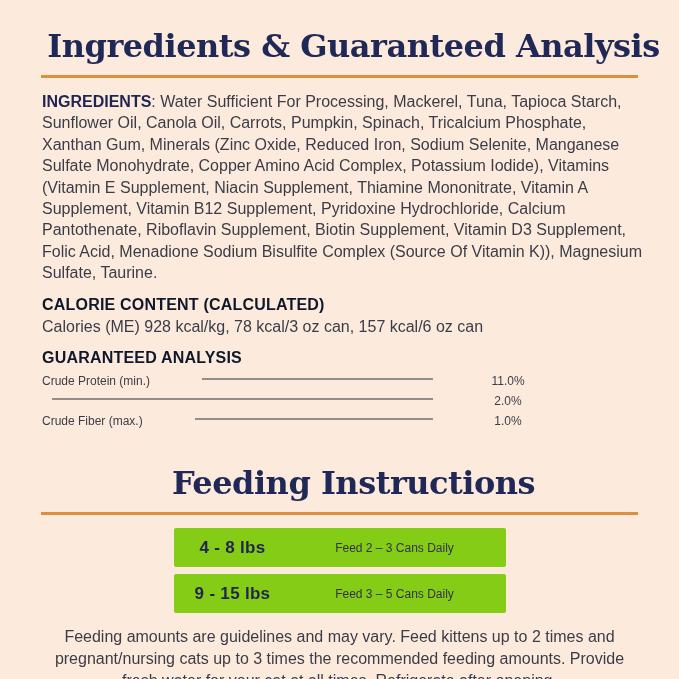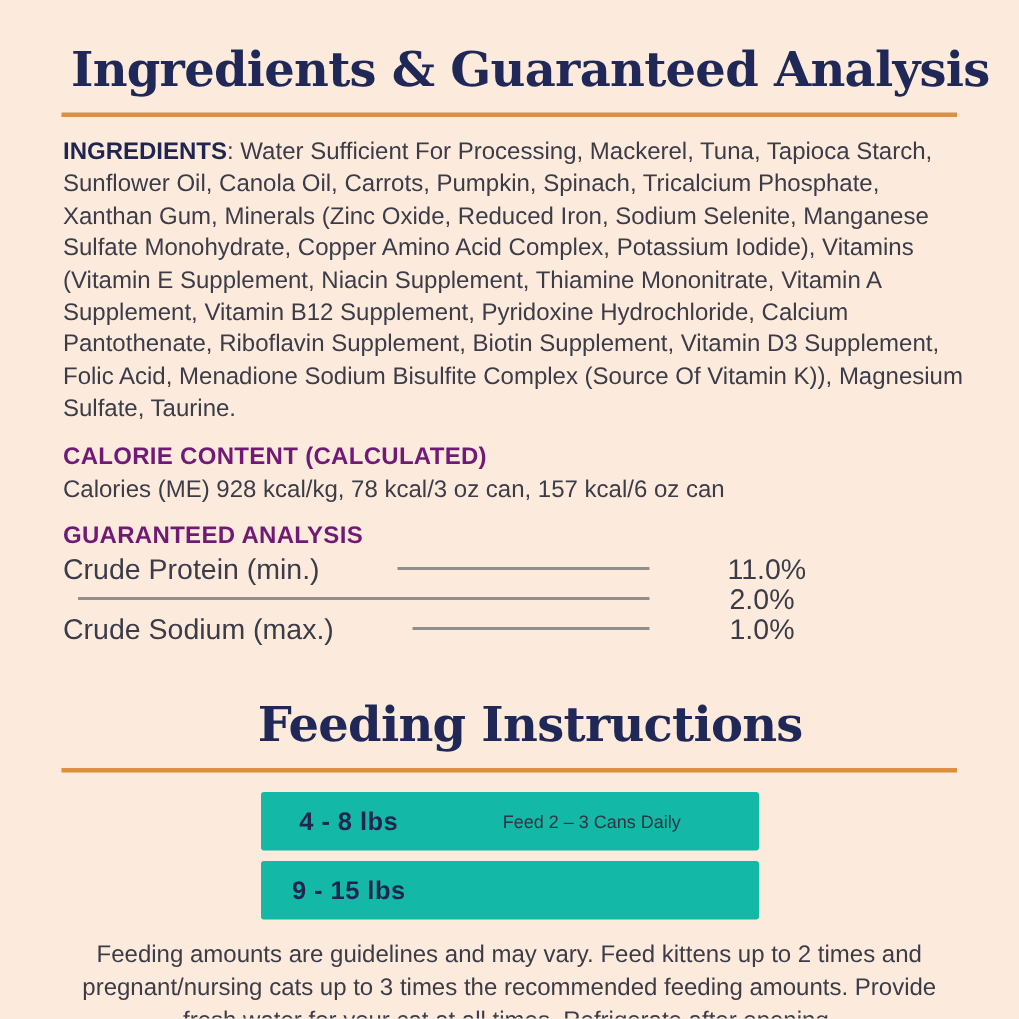"CALORIE CONTENT (CALCULATED)" .sub-heading { color: #701a75 -> #0f172a }
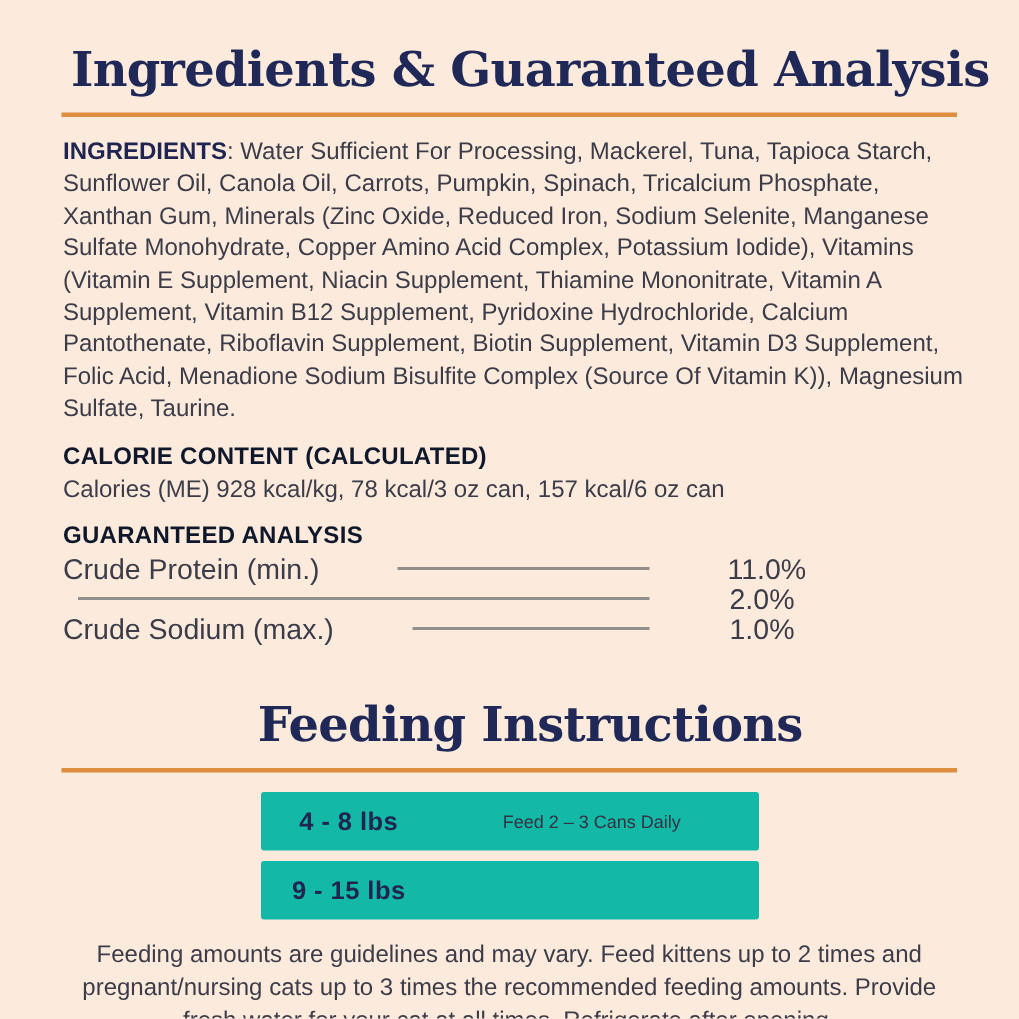"Crude Protein (min.)" .analysis-row { font-size: 19px -> 12px }
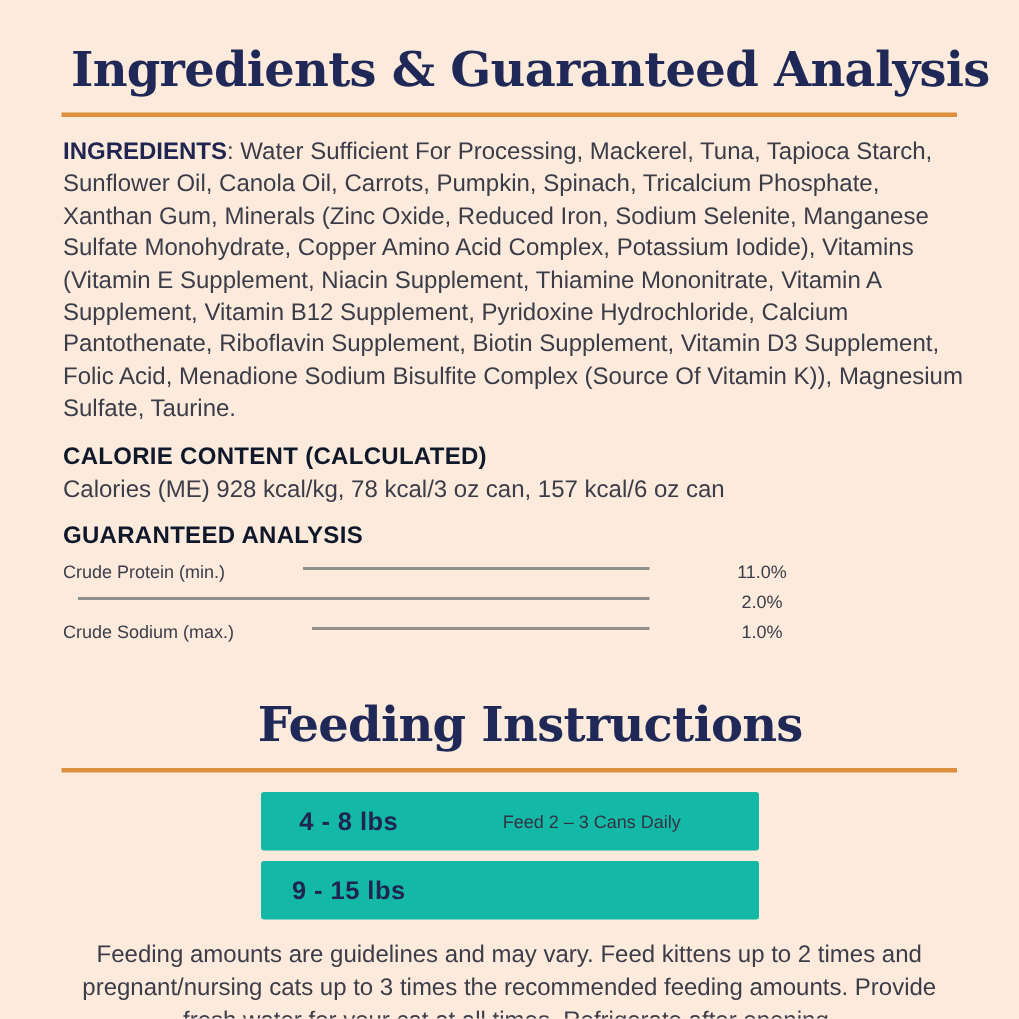"Crude Sodium (max.)" span { text: Sodium -> Fiber }
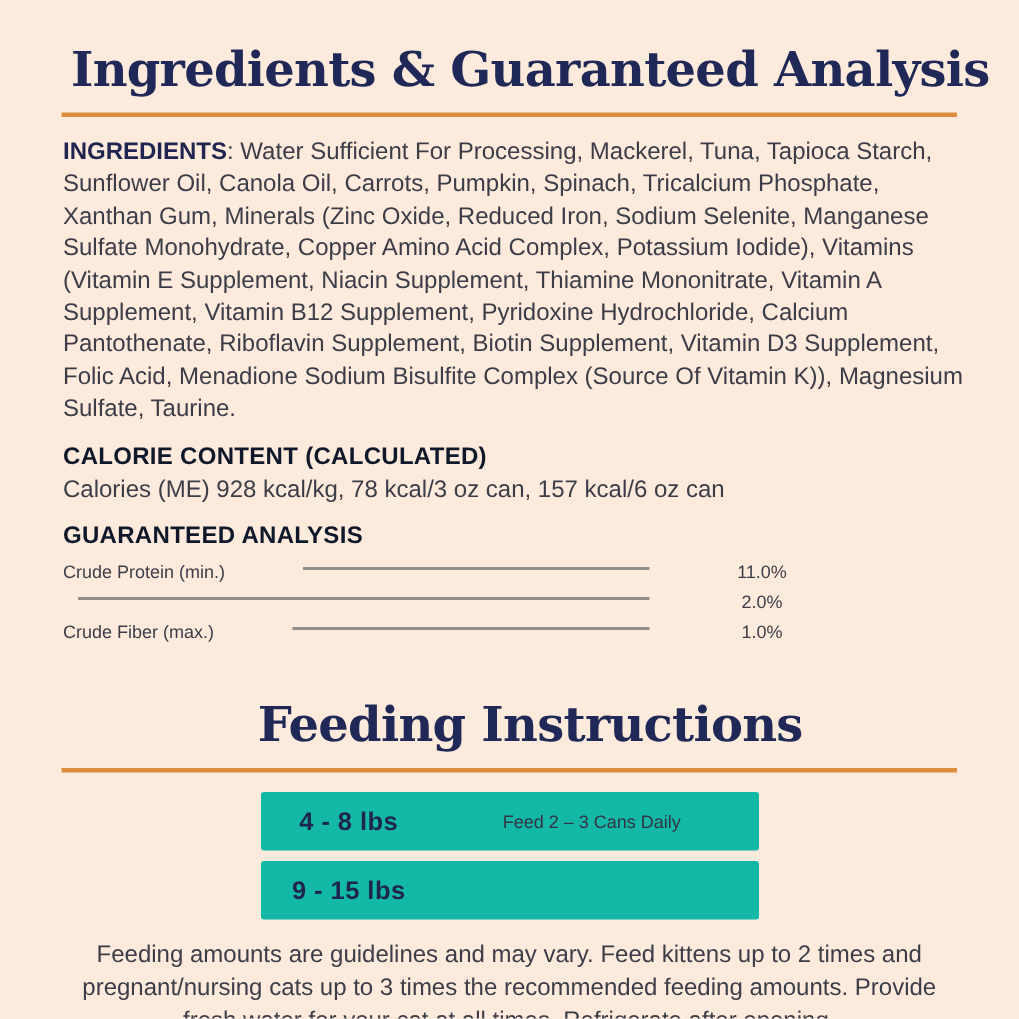"4 - 8 lbs" .feeding-row { background: #14b8a6 -> #84cc16 }
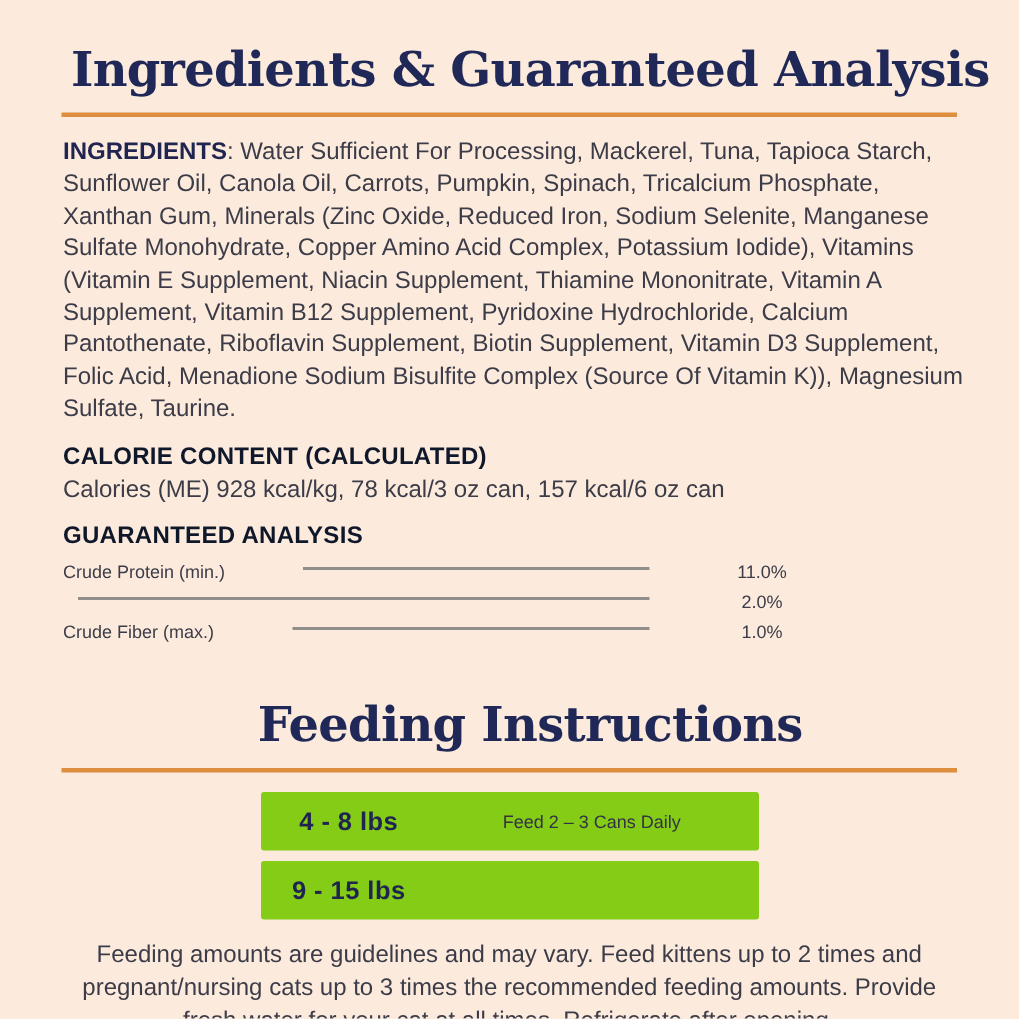"Feed 3 – 5 Cans" span.feeding-instruction { html: none -> <span>Feed 3 – 5 Cans Daily</span> }
